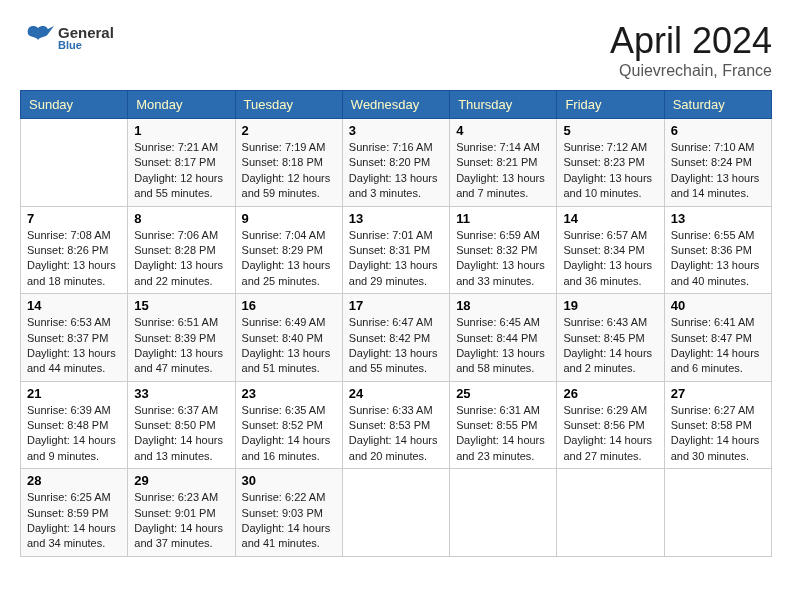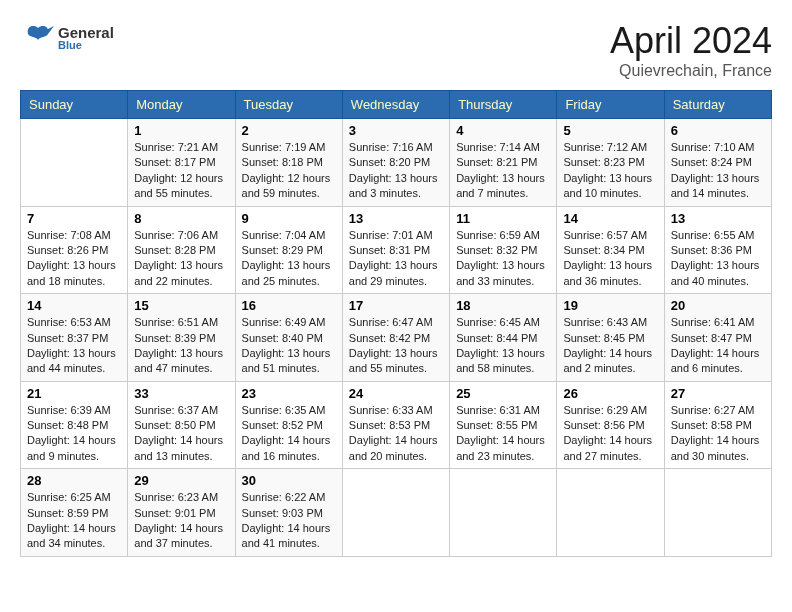"20" span.day-number { text: 20 -> 40 }
